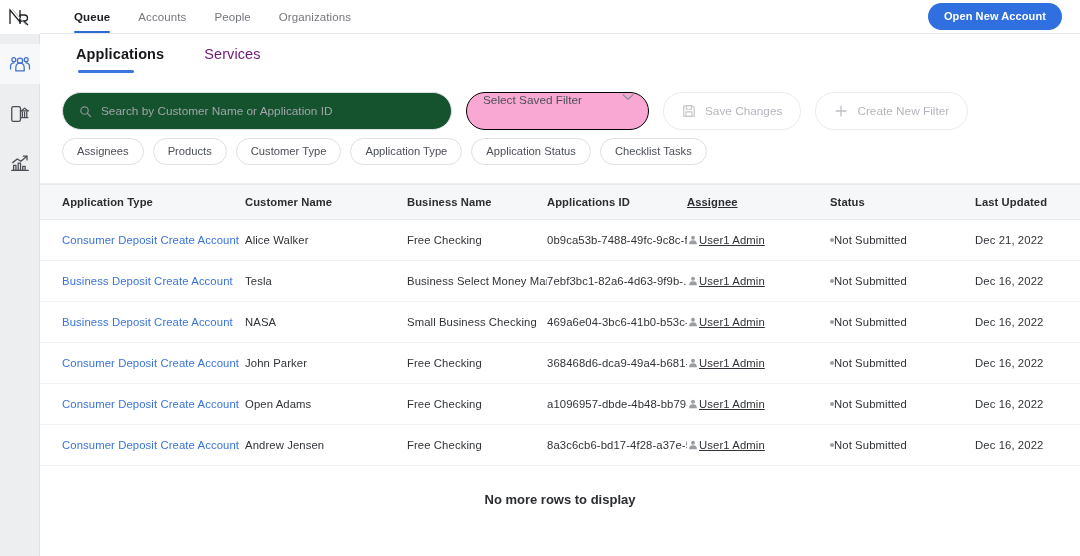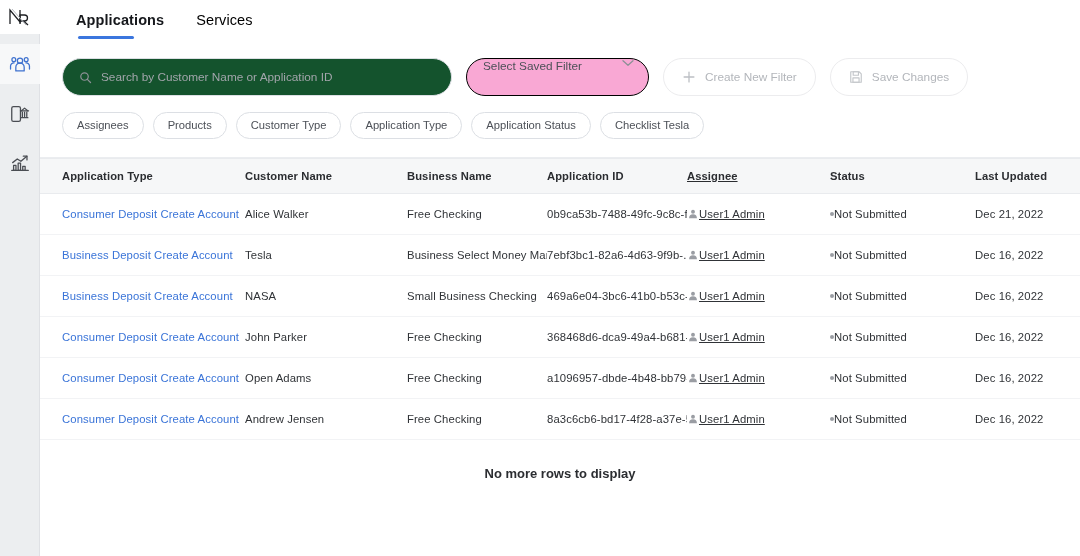"Queue" div.topnav { html: none -> <div> <div> <div> <span>Queue</span> </div> <div> <span>Accounts</span> </div> <div> <span>People</span> </div> <div> <span>Organizations</span> </div> </div> <div> <button>Open New Account</button> </div> </div> }
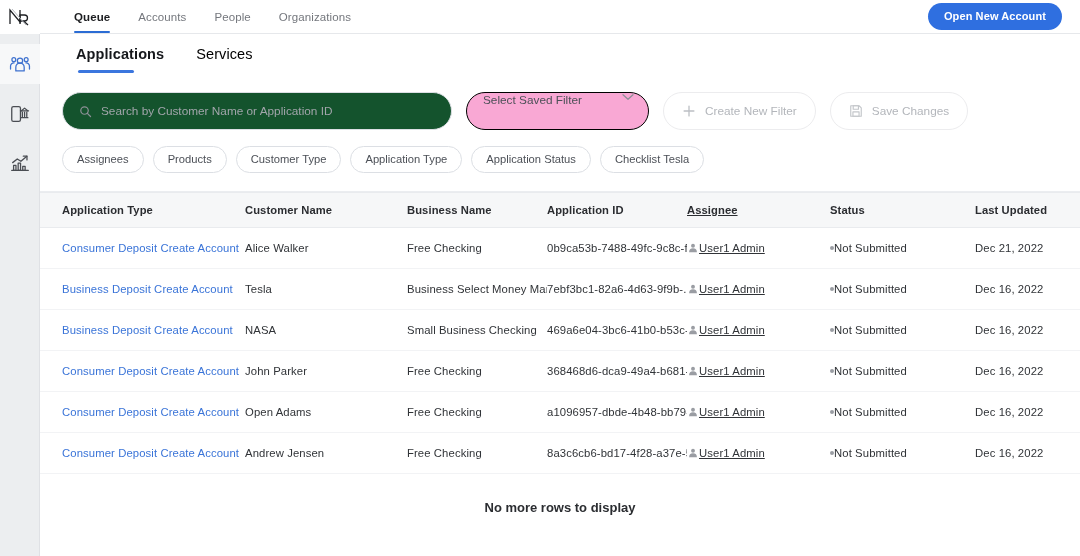"Applications" .subtabs { gap: 4px -> 12px }
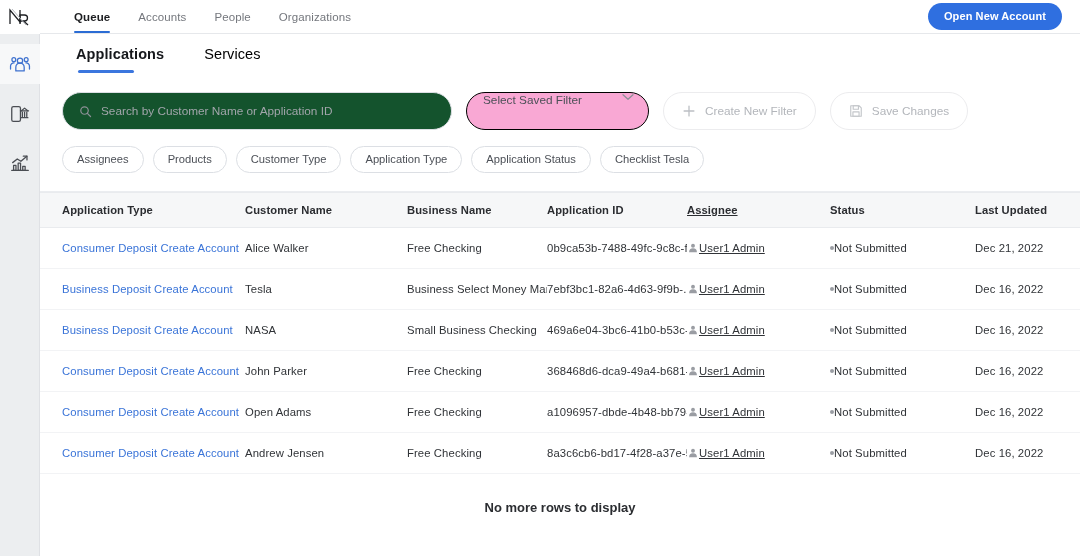"Services" .stab { color: #000000 -> #701a75 }
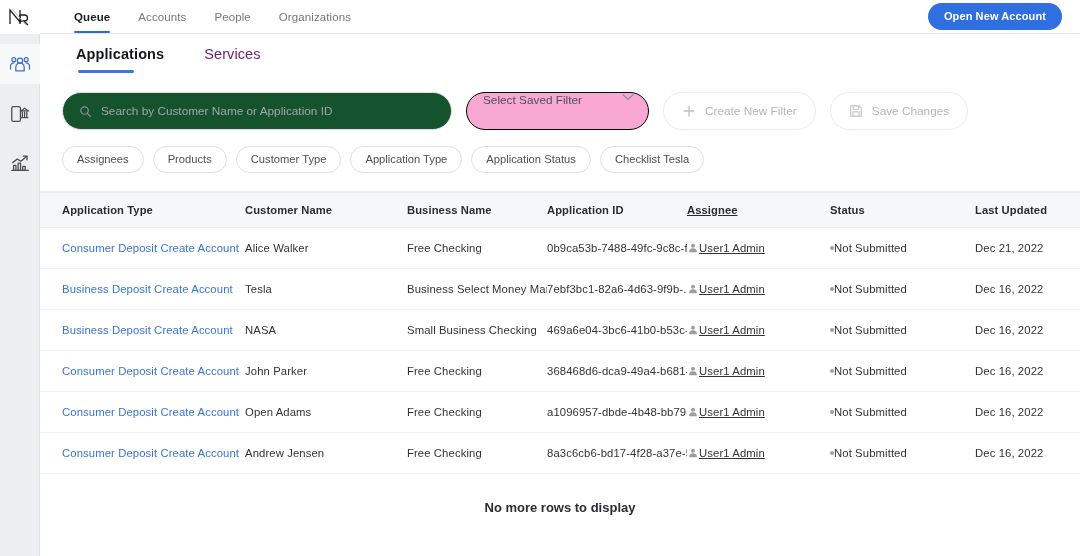"Create New Filter" div.ghost-btn { order: before "Save Changes" -> after "Save Changes" }
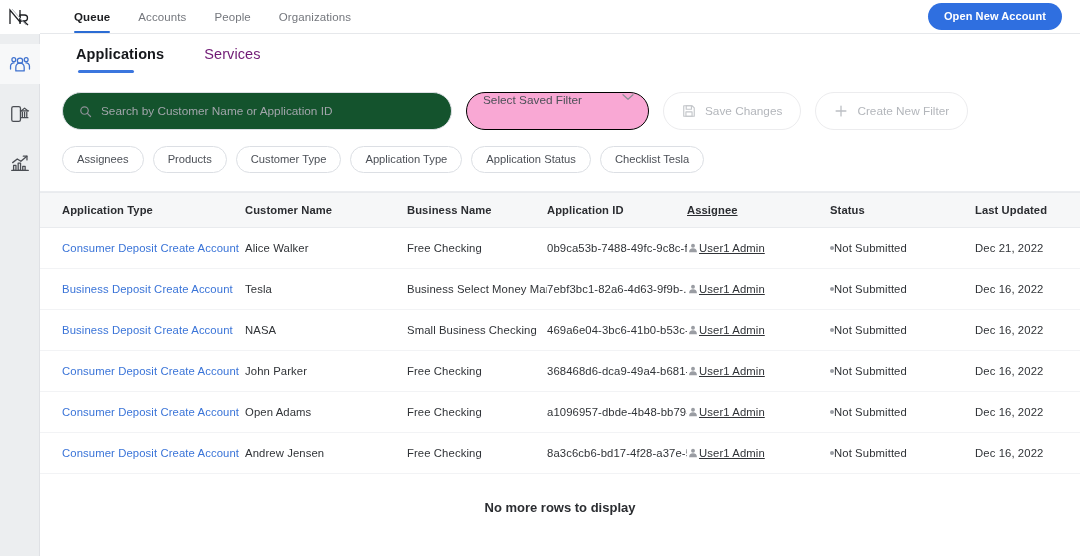"Assignees" .chips { margin-top: 16px -> 8px }
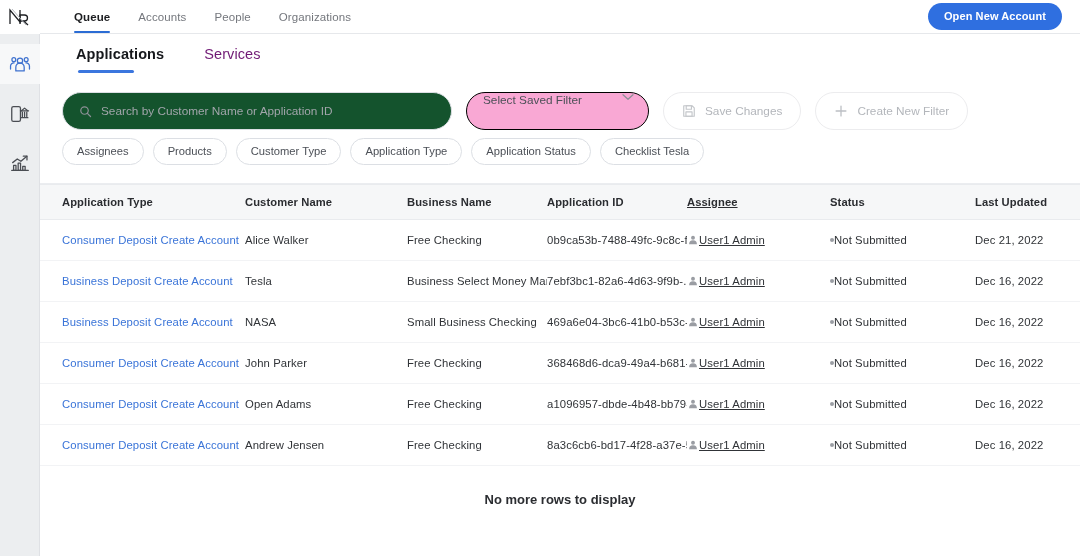"Checklist Tesla" div.chip { text: Tesla -> Tasks }
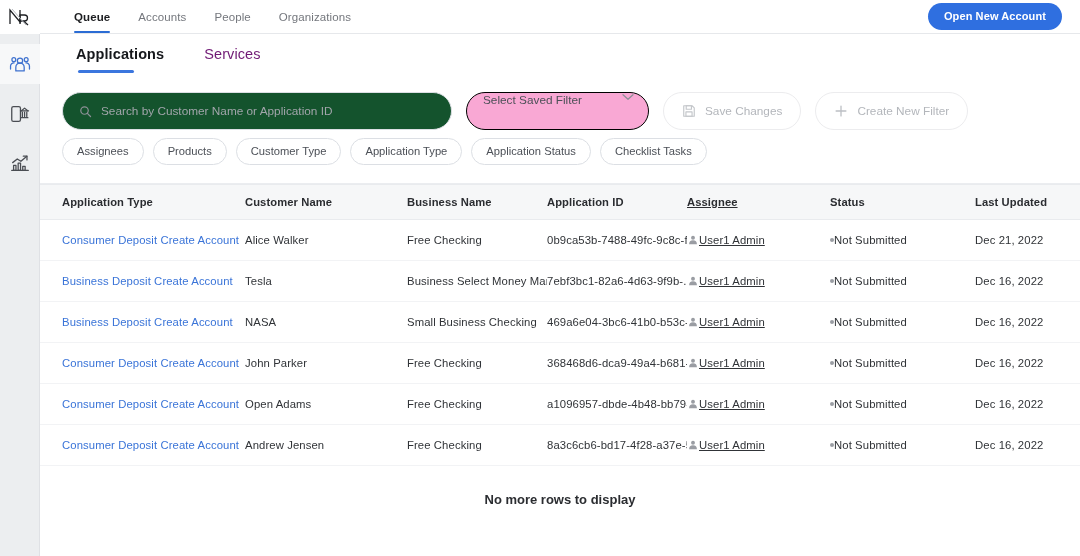"Application ID" th.col-4 { text: Application -> Applications }
